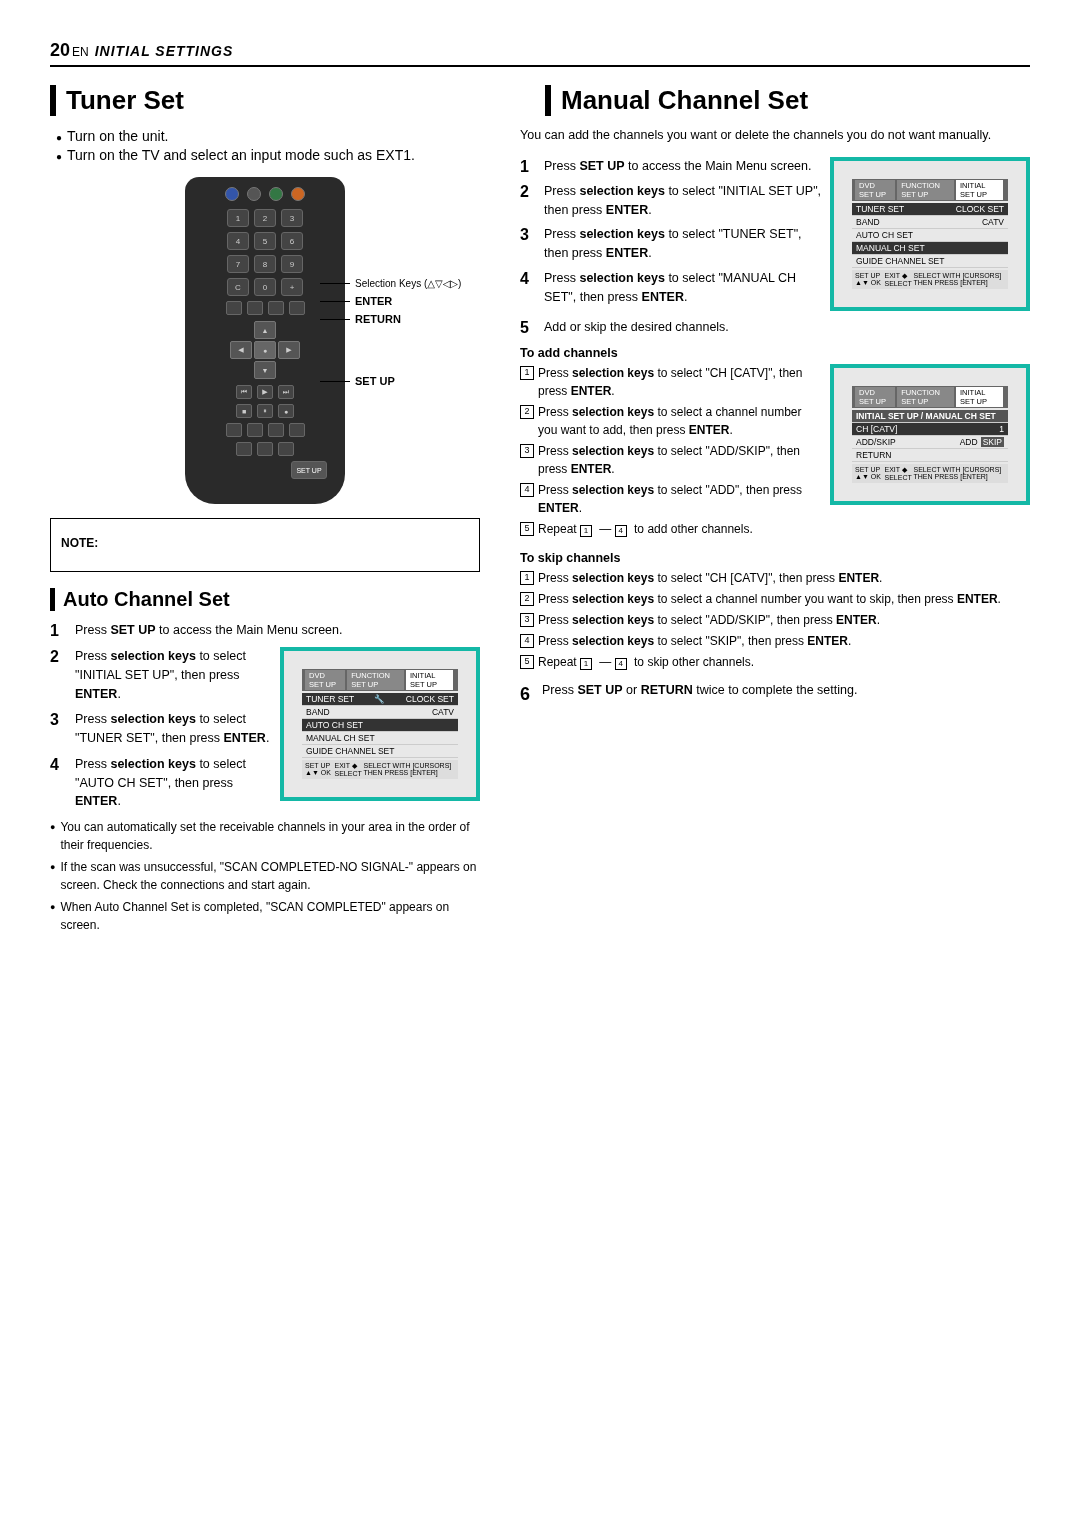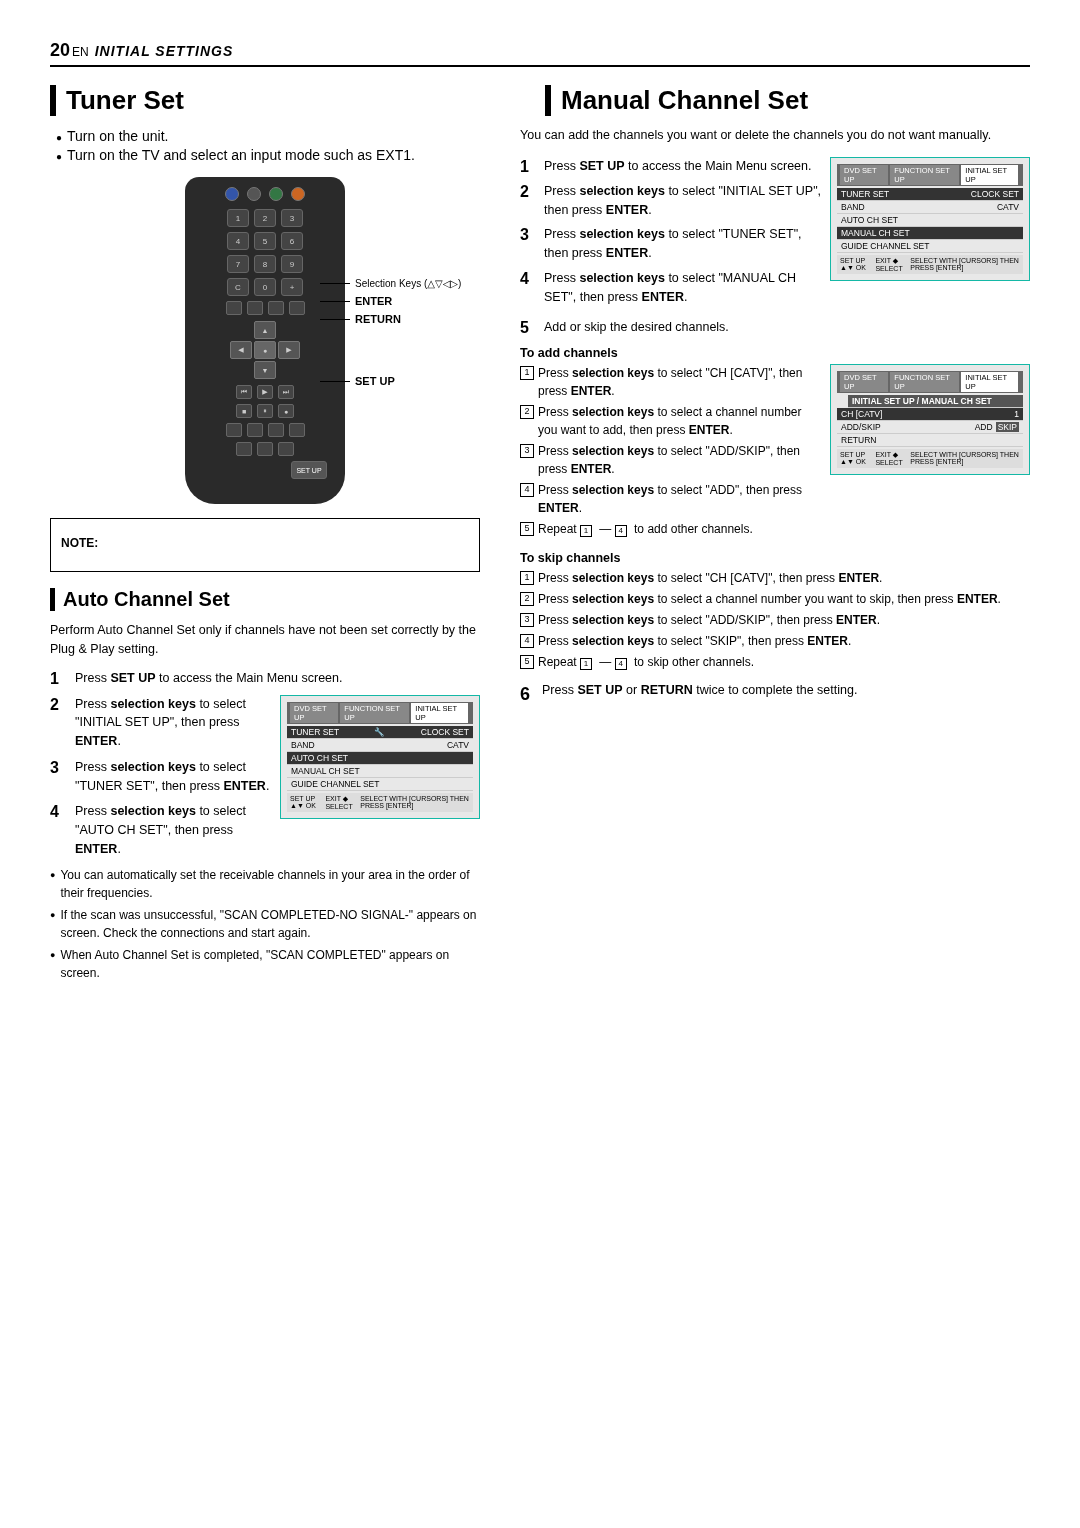"DVD SET UP" .menu-screen { border: 1px solid #14b8a6 -> 4px solid #14b8a6; padding: 6px -> 18px }
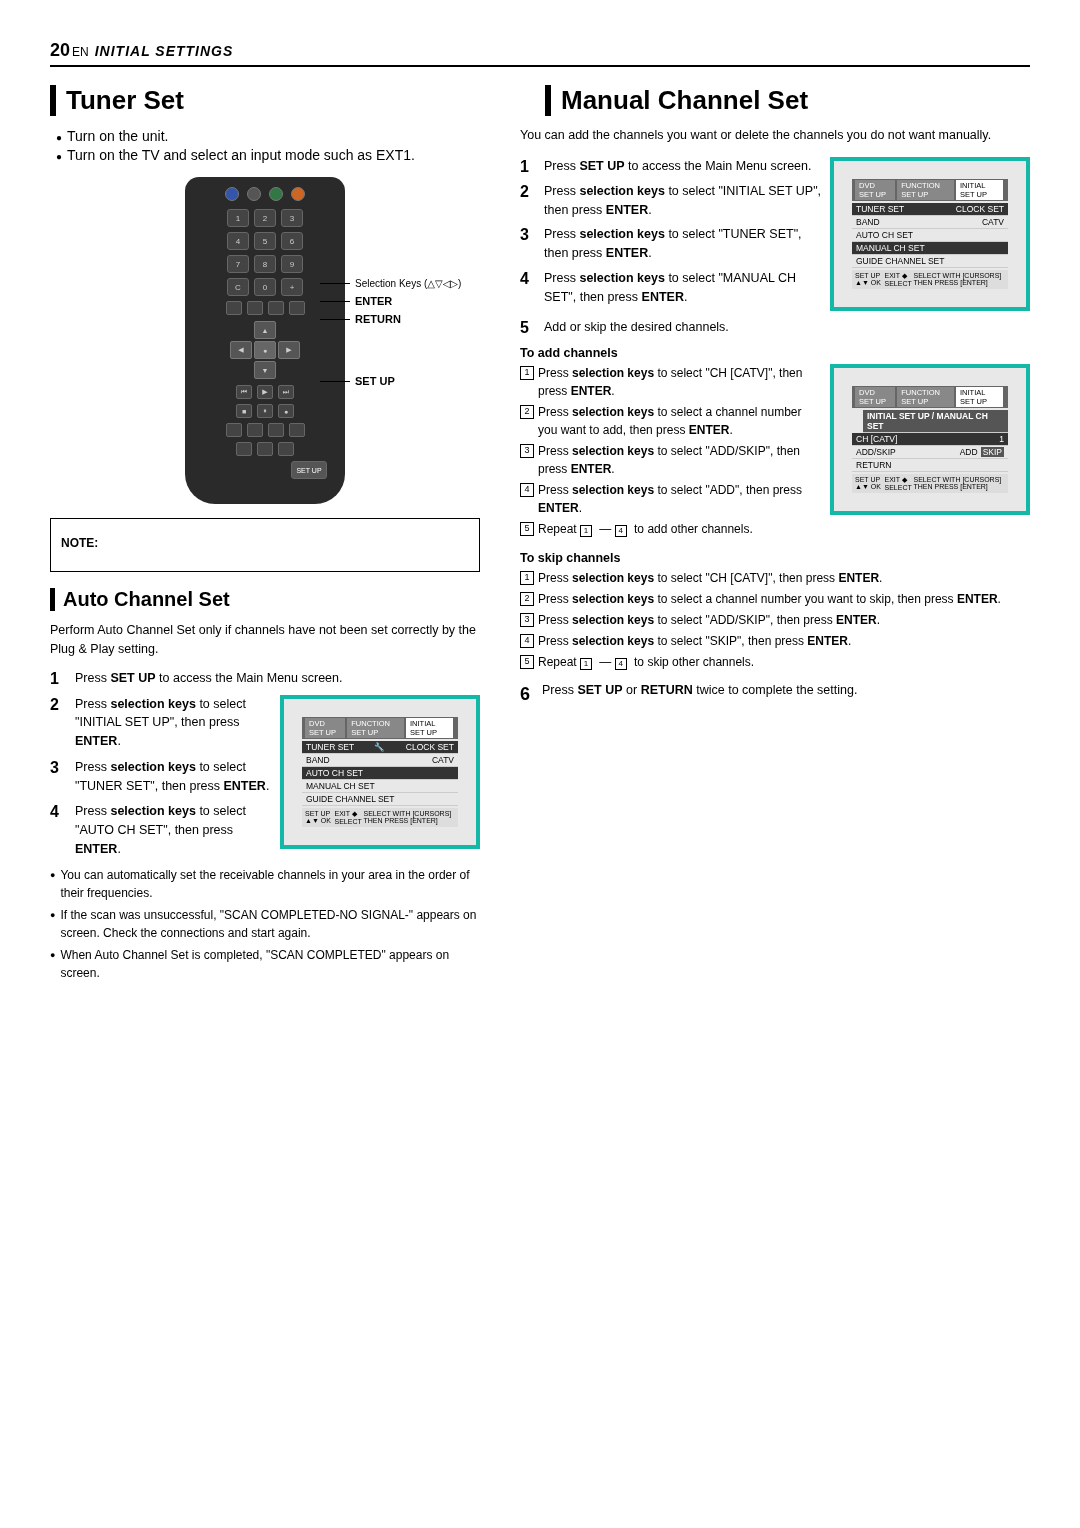"INITIAL SET UP / MANUAL" .menu-row.header-row { margin-left: 11px -> none }
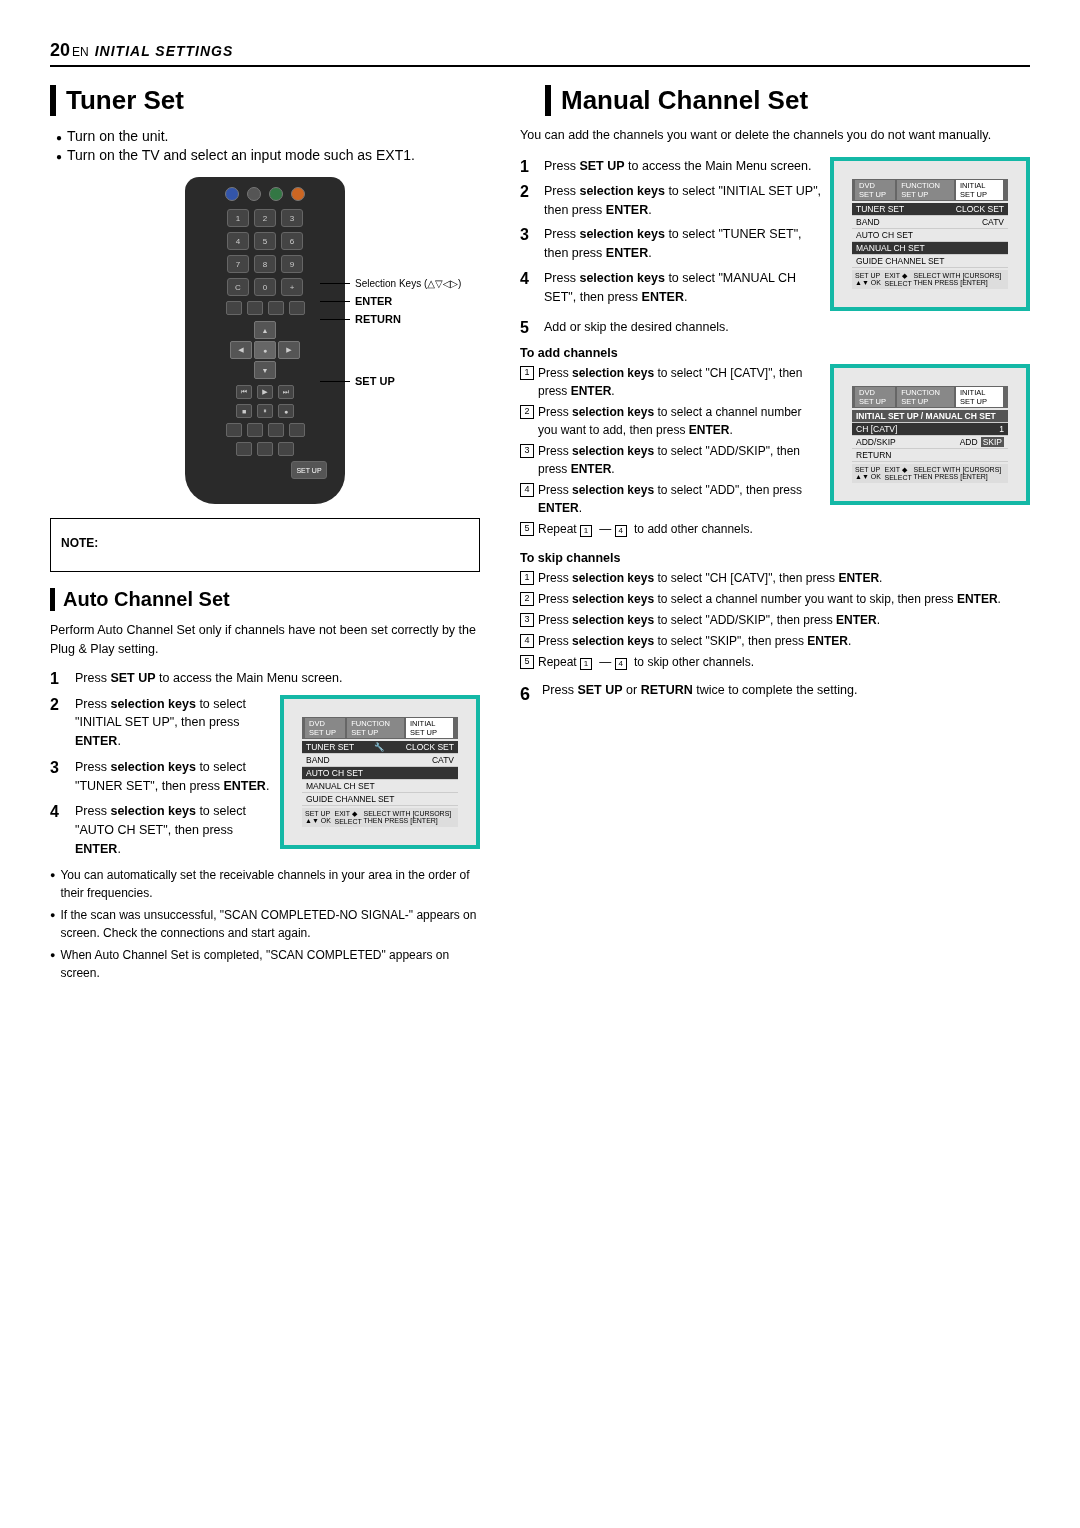"Perform Auto Channel Set only" div.subsection-desc { html: <div>Perform Auto Channel Set only if channels have not been set correctly by the Plug &amp; Play setting.</div> -> none }
